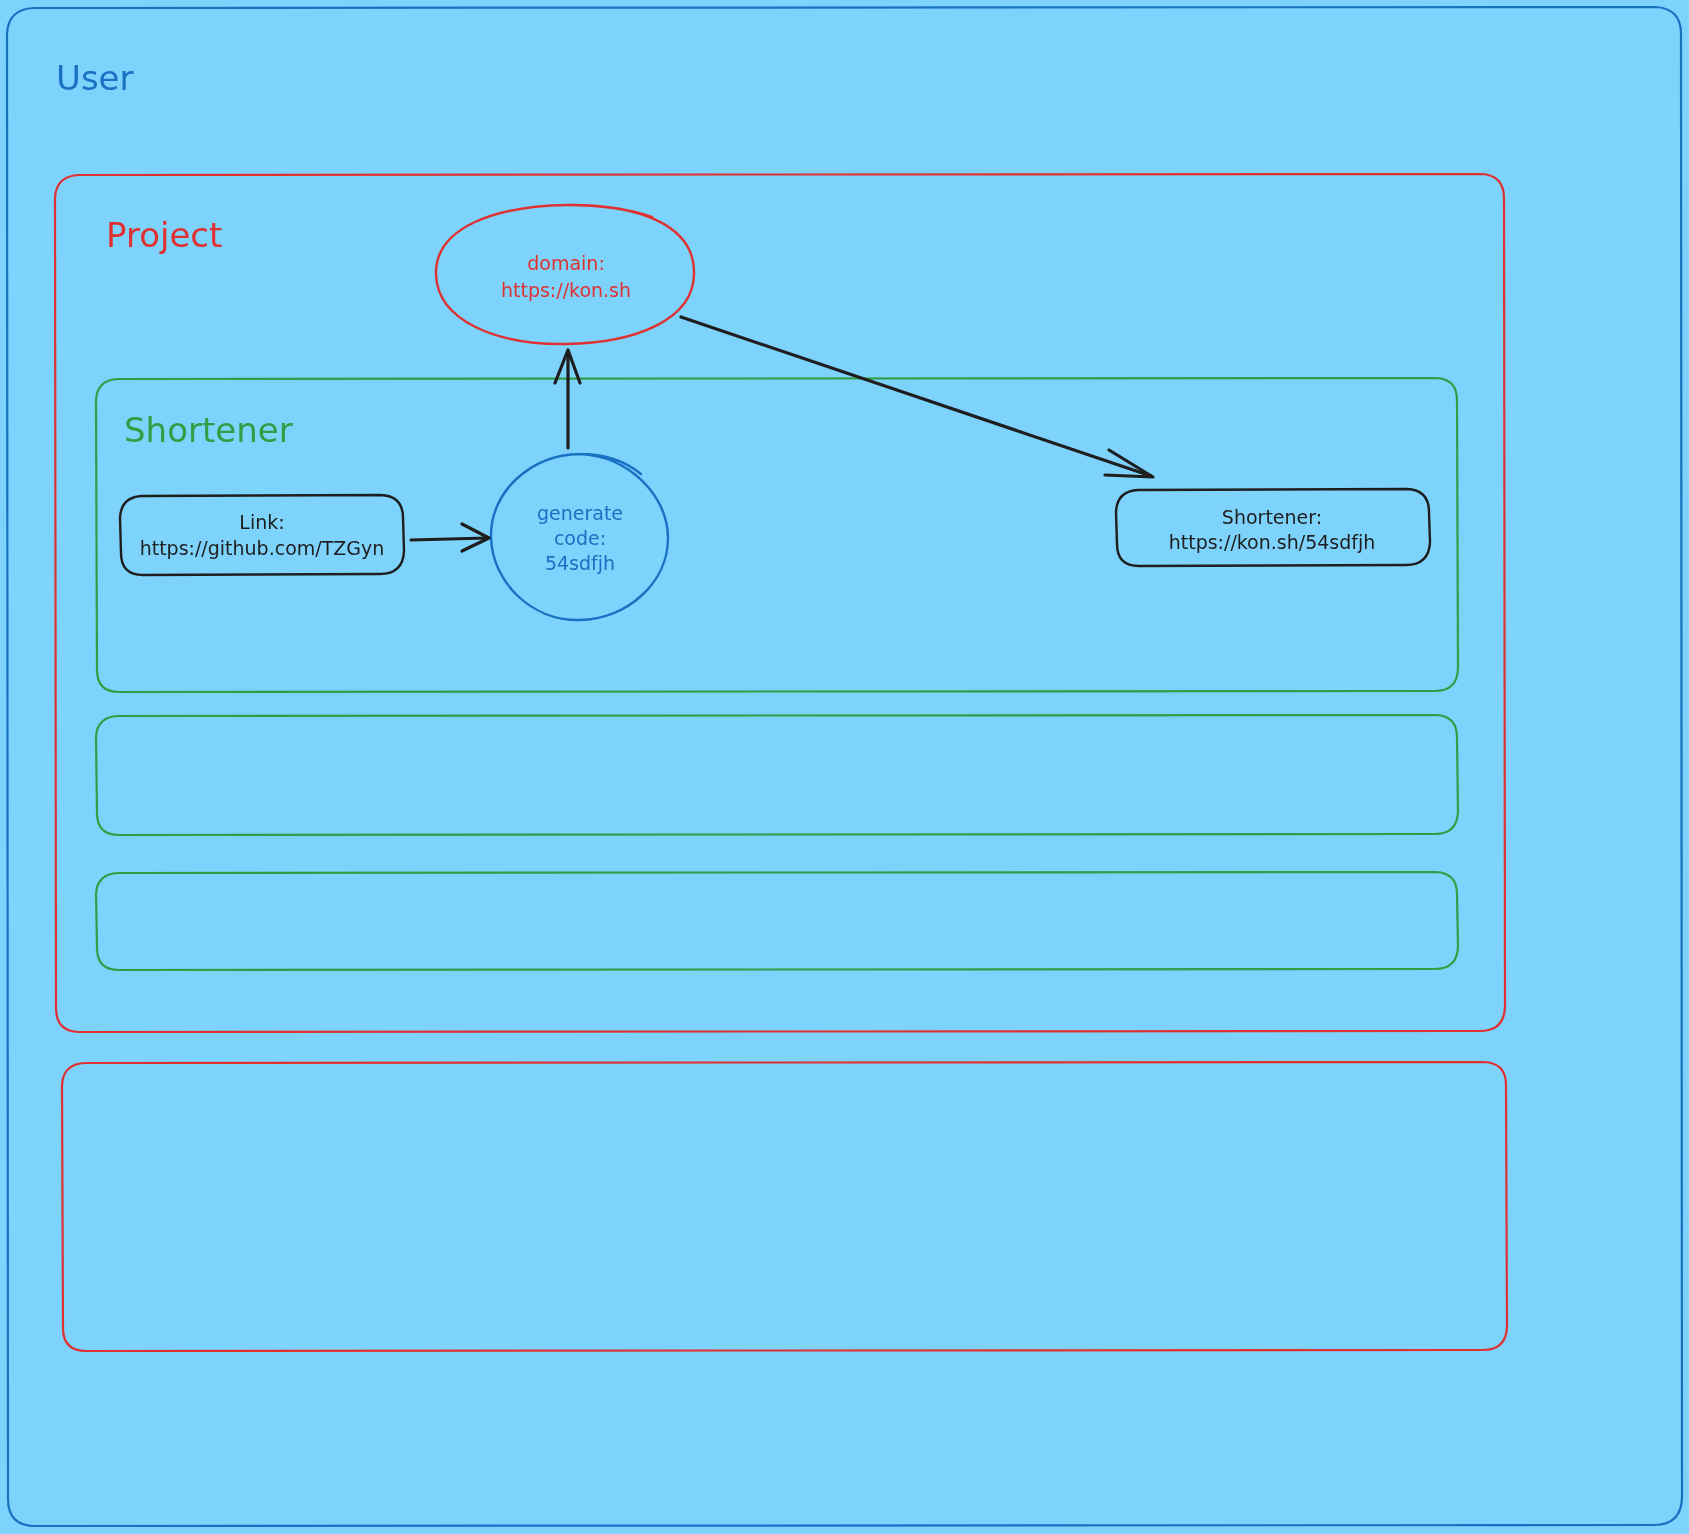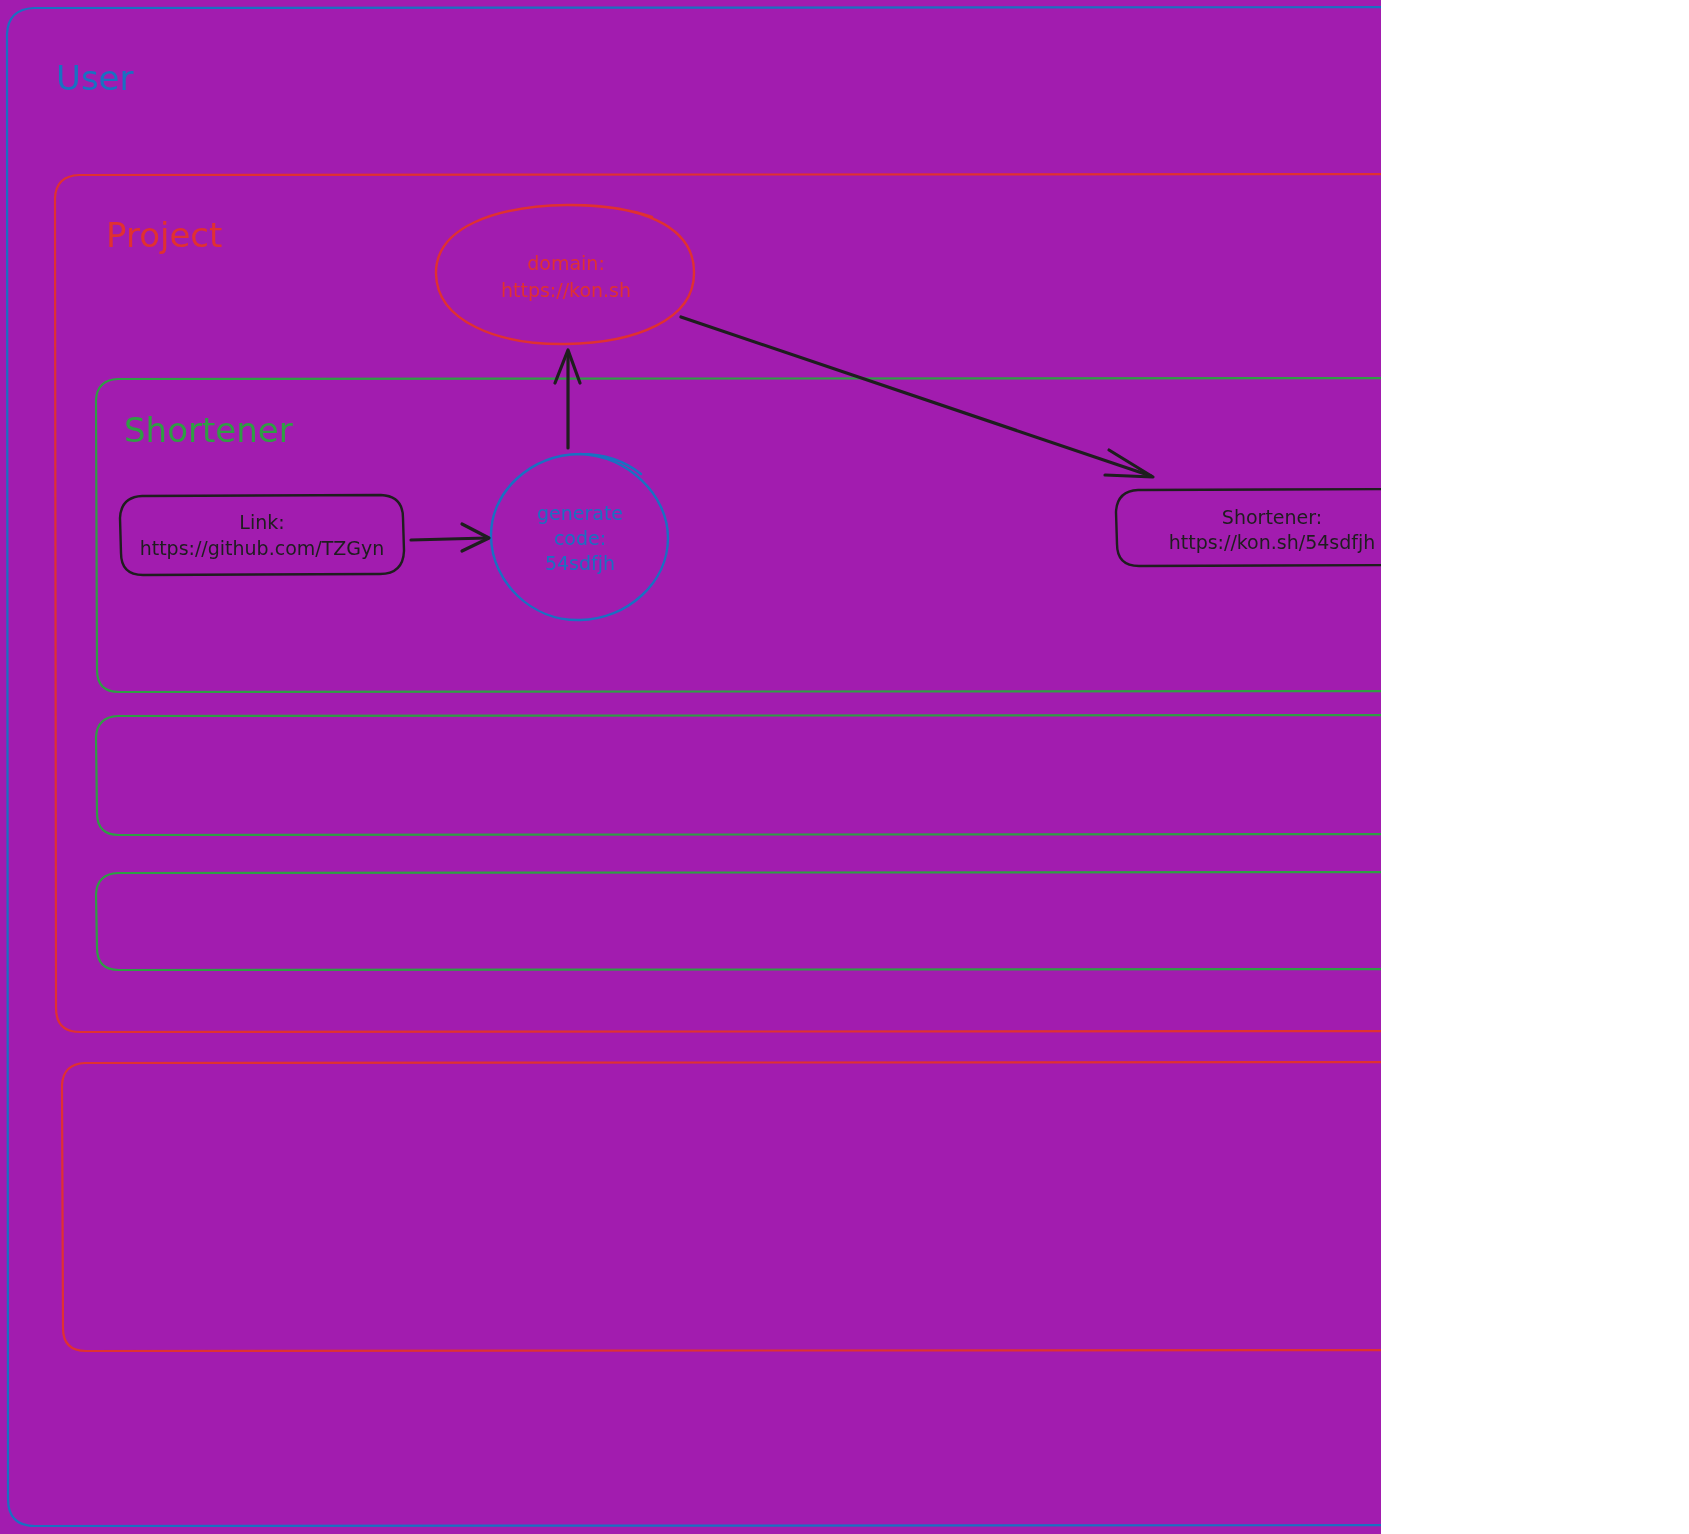"User" #canvas-root { background: #a21caf -> #7dd3fc; width: 1381px -> 1689px }
